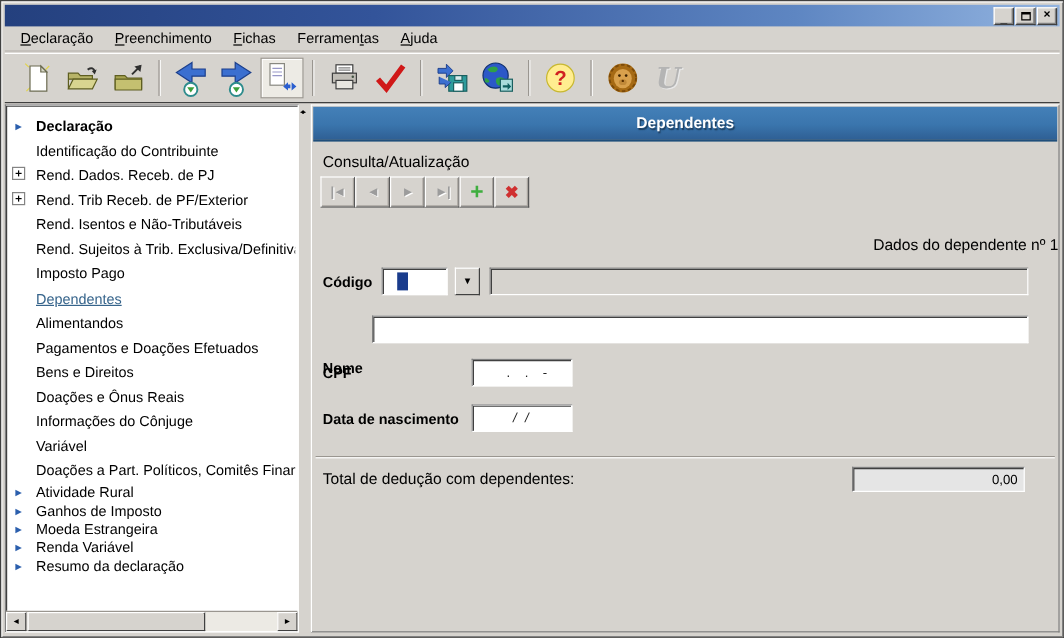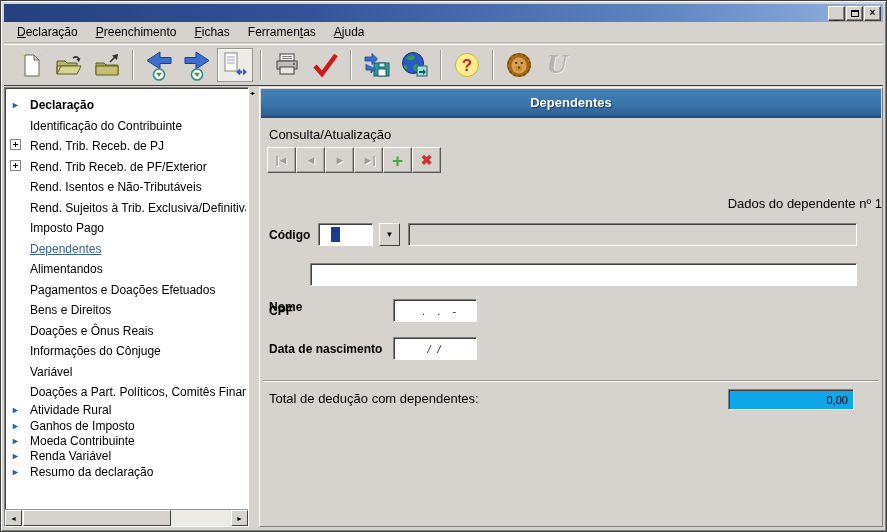"Rend. Trib. Receb. de PJ" span { text: Trib -> Dados }
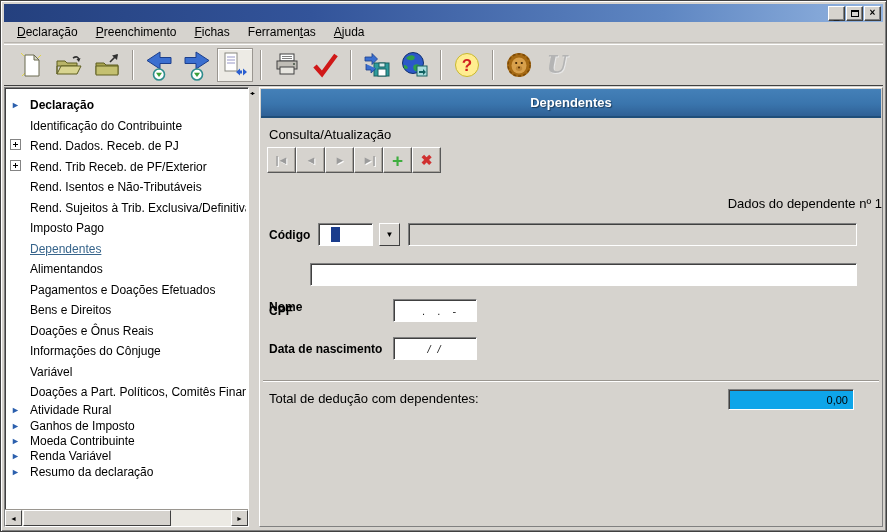"0,00" .total-field { background: #0ea5e9 -> #e5e5e5; width: 126px -> 144px }
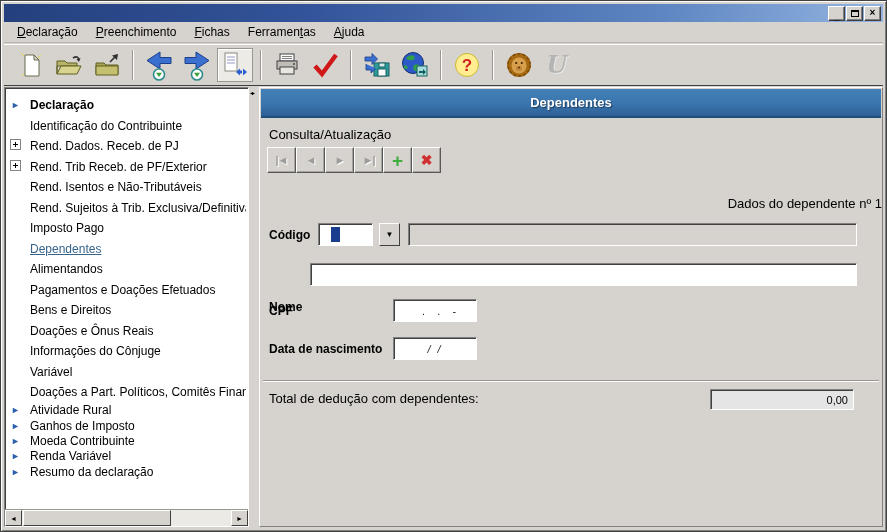"Moeda Contribuinte" span { text: Contribuinte -> Estrangeira }
